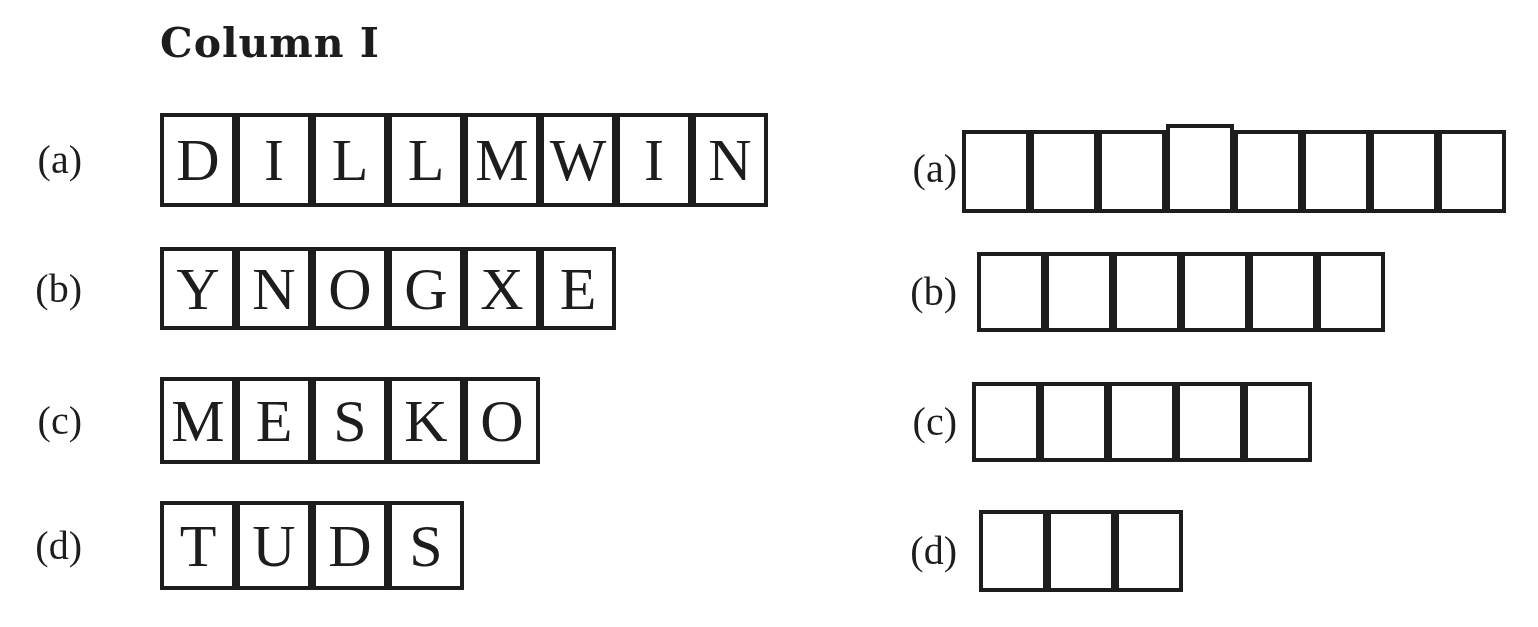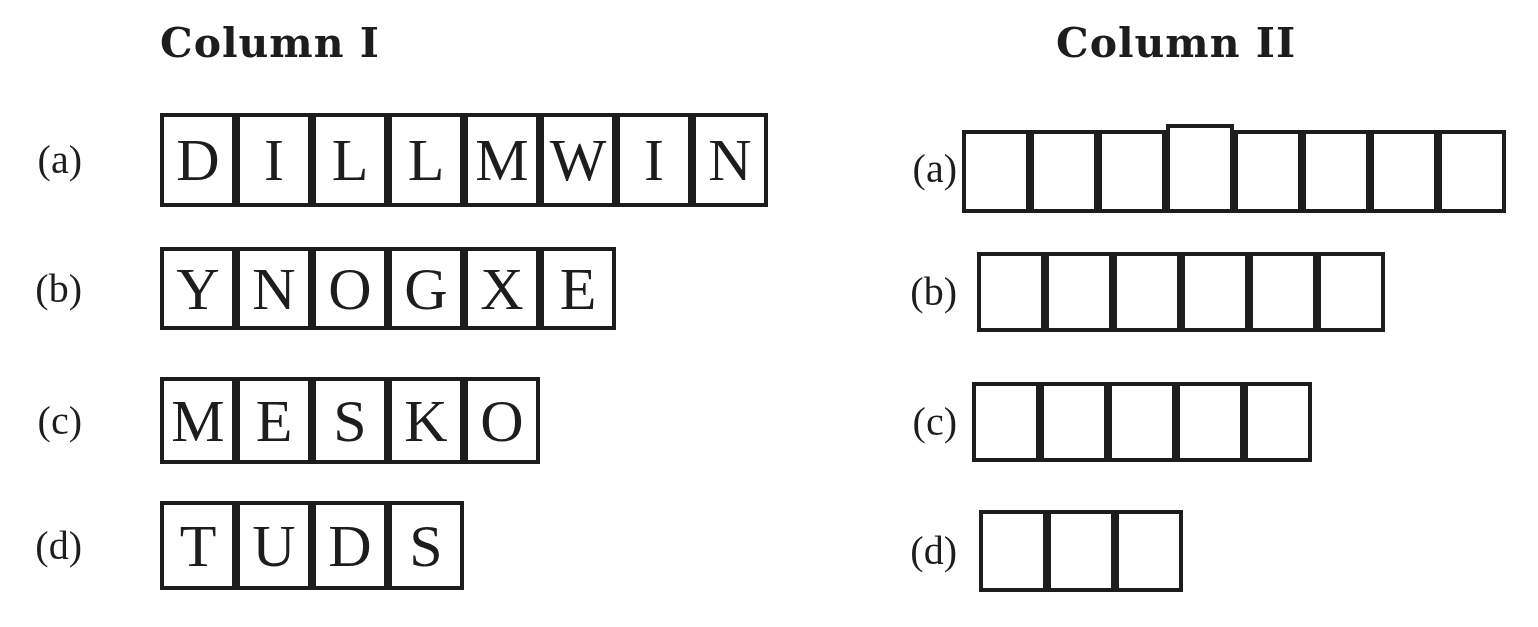"Column II" div.col-title { html: <div>Column II</div> -> none }
